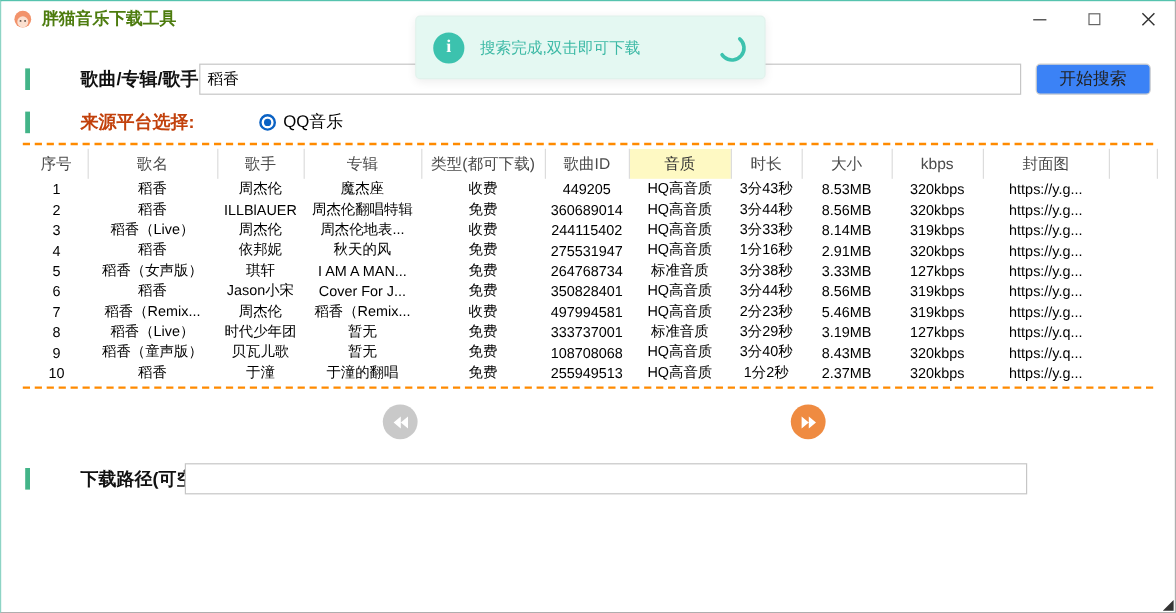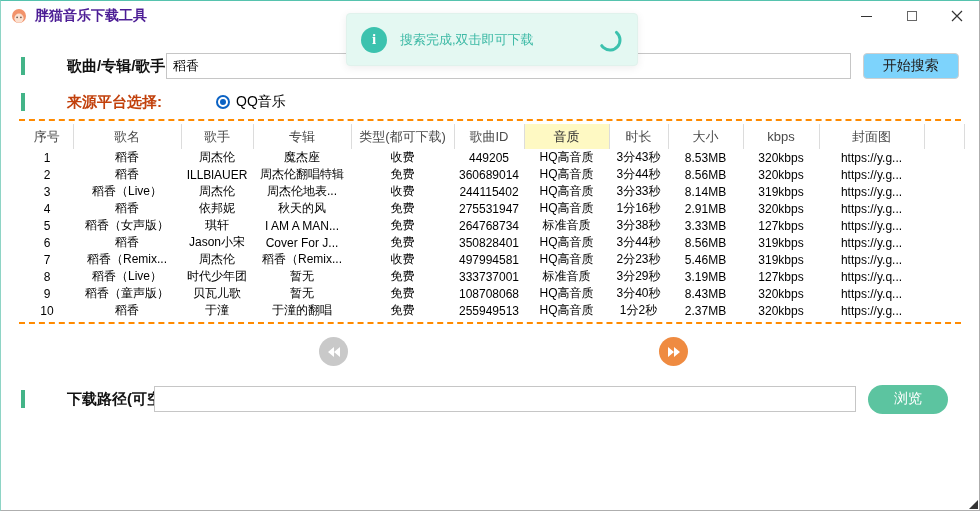"胖猫音乐下载工具" .title-text { color: #4c1d95 -> #4d7c0f }
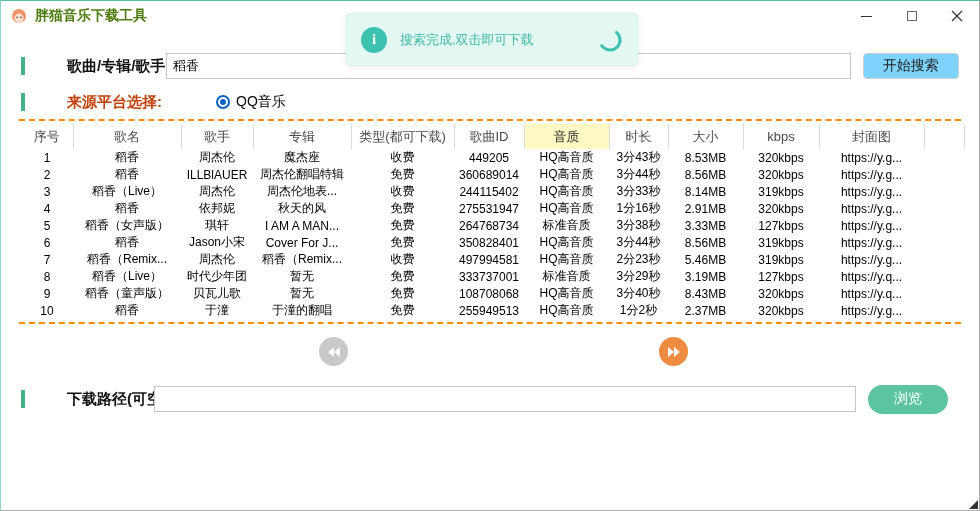"开始搜索" .search-btn { background: #7dd3fc -> #3b82f6 }
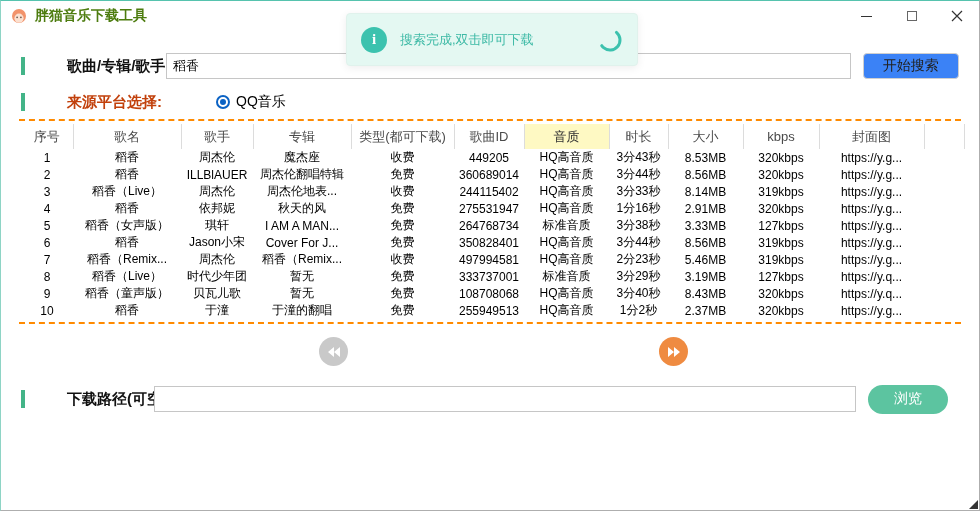"浏览" button.browse-btn { html: <button>浏览</button> -> none }
